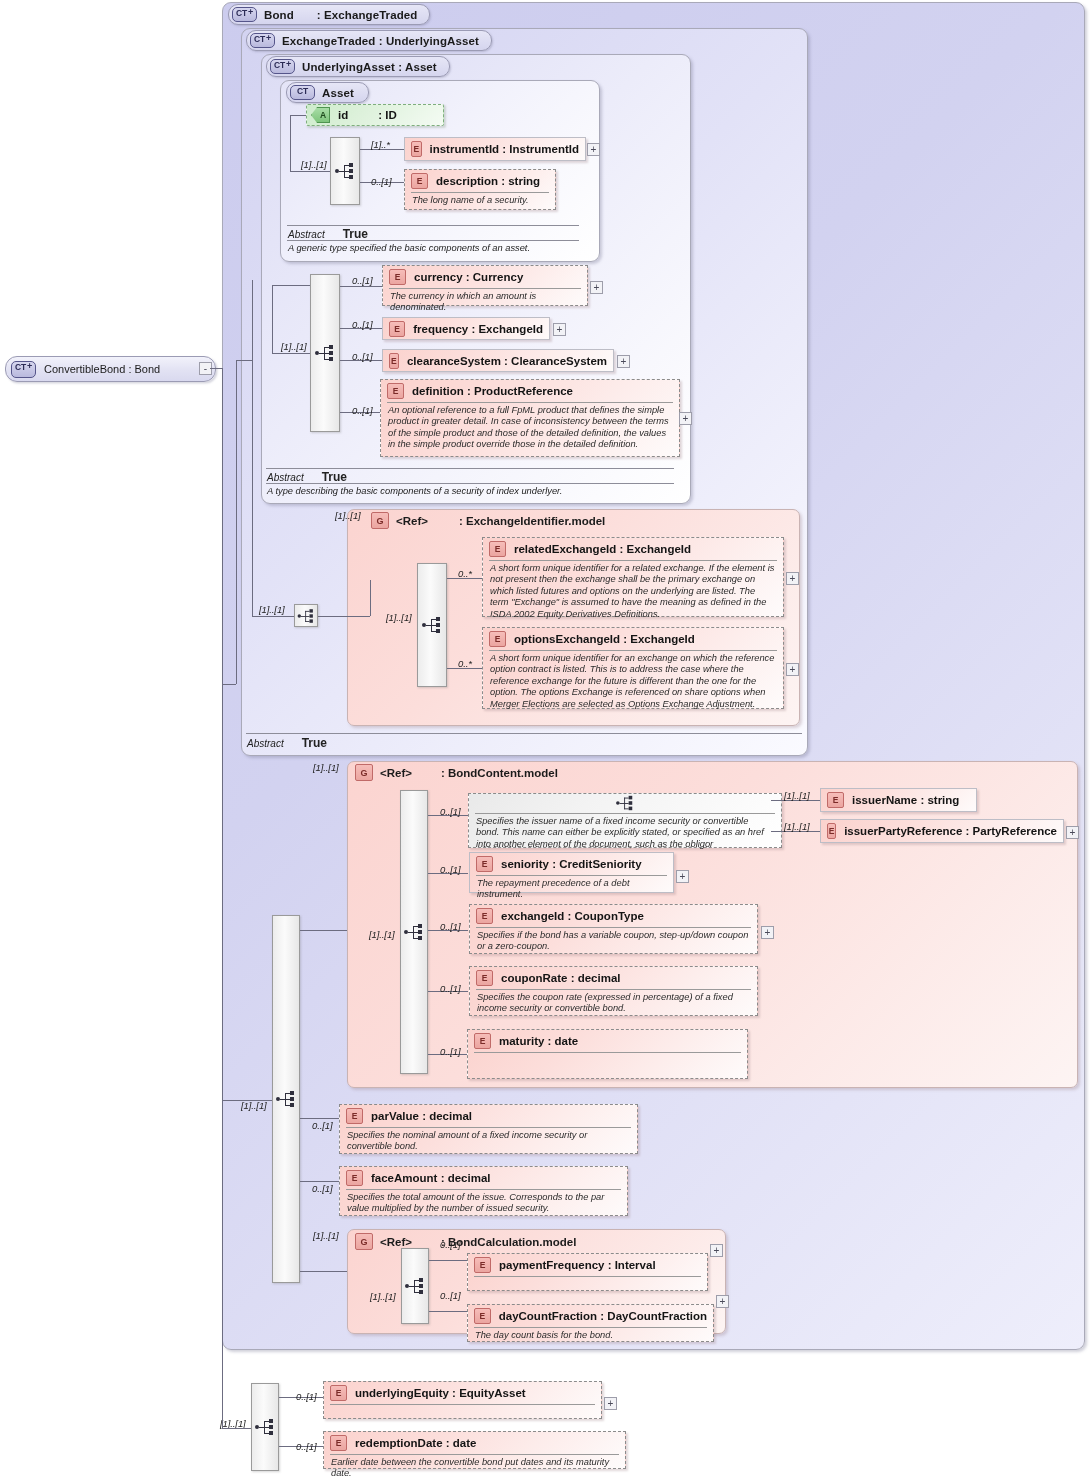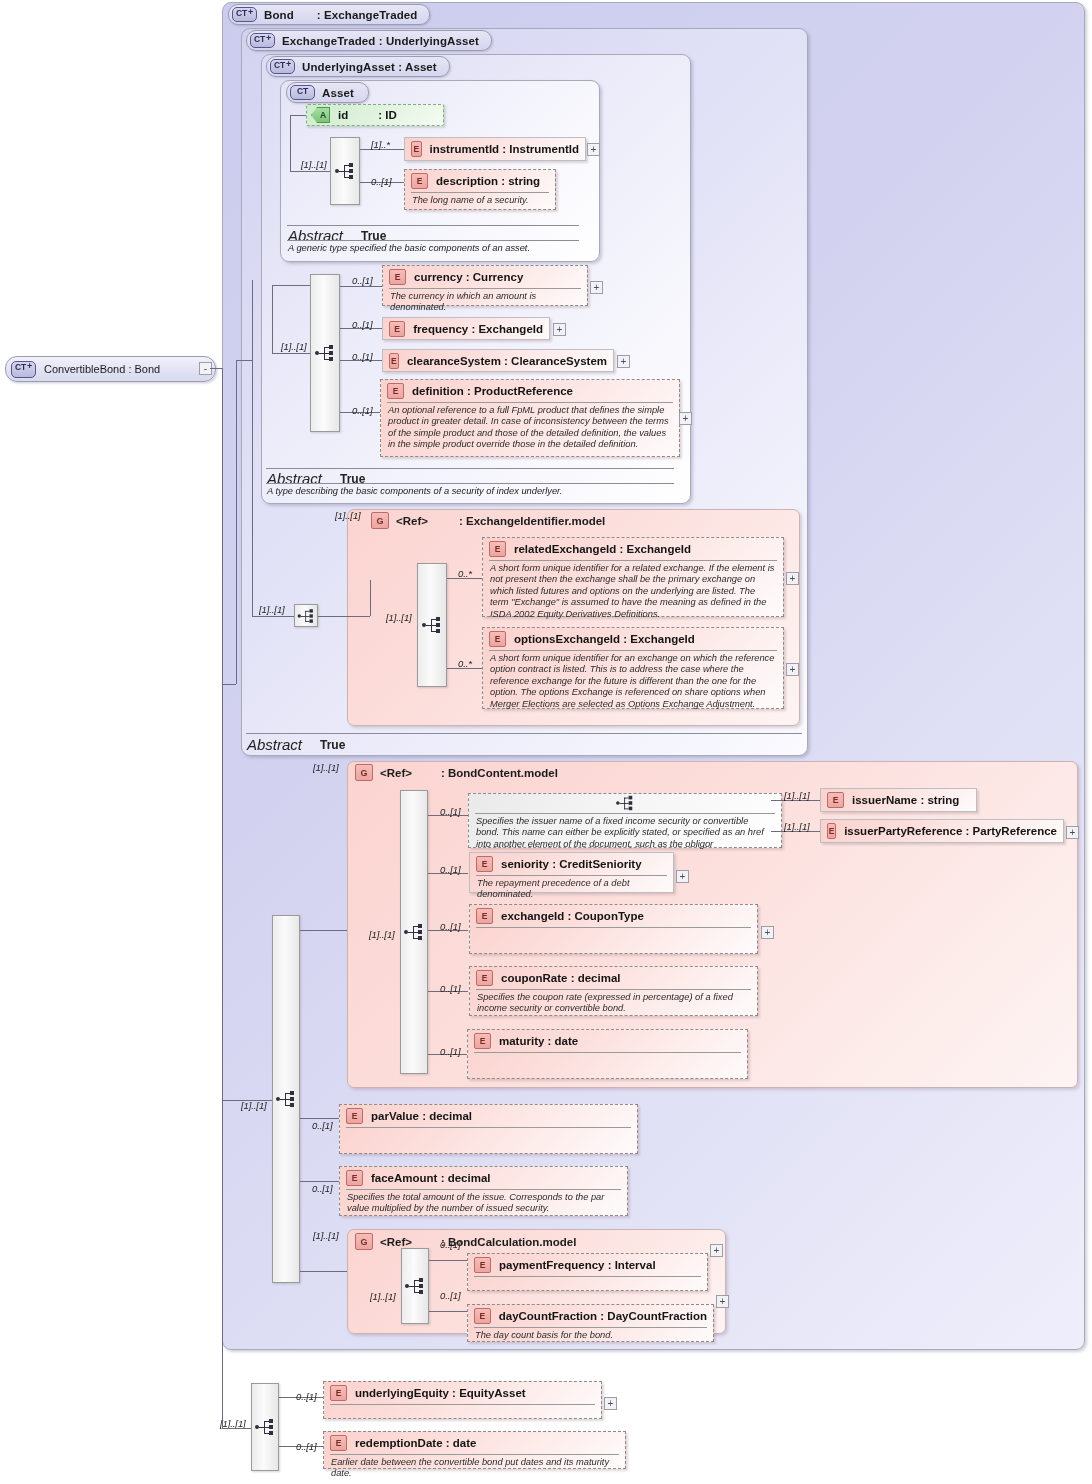"Abstract" .absrow .k { font-size: 15px -> 10px }
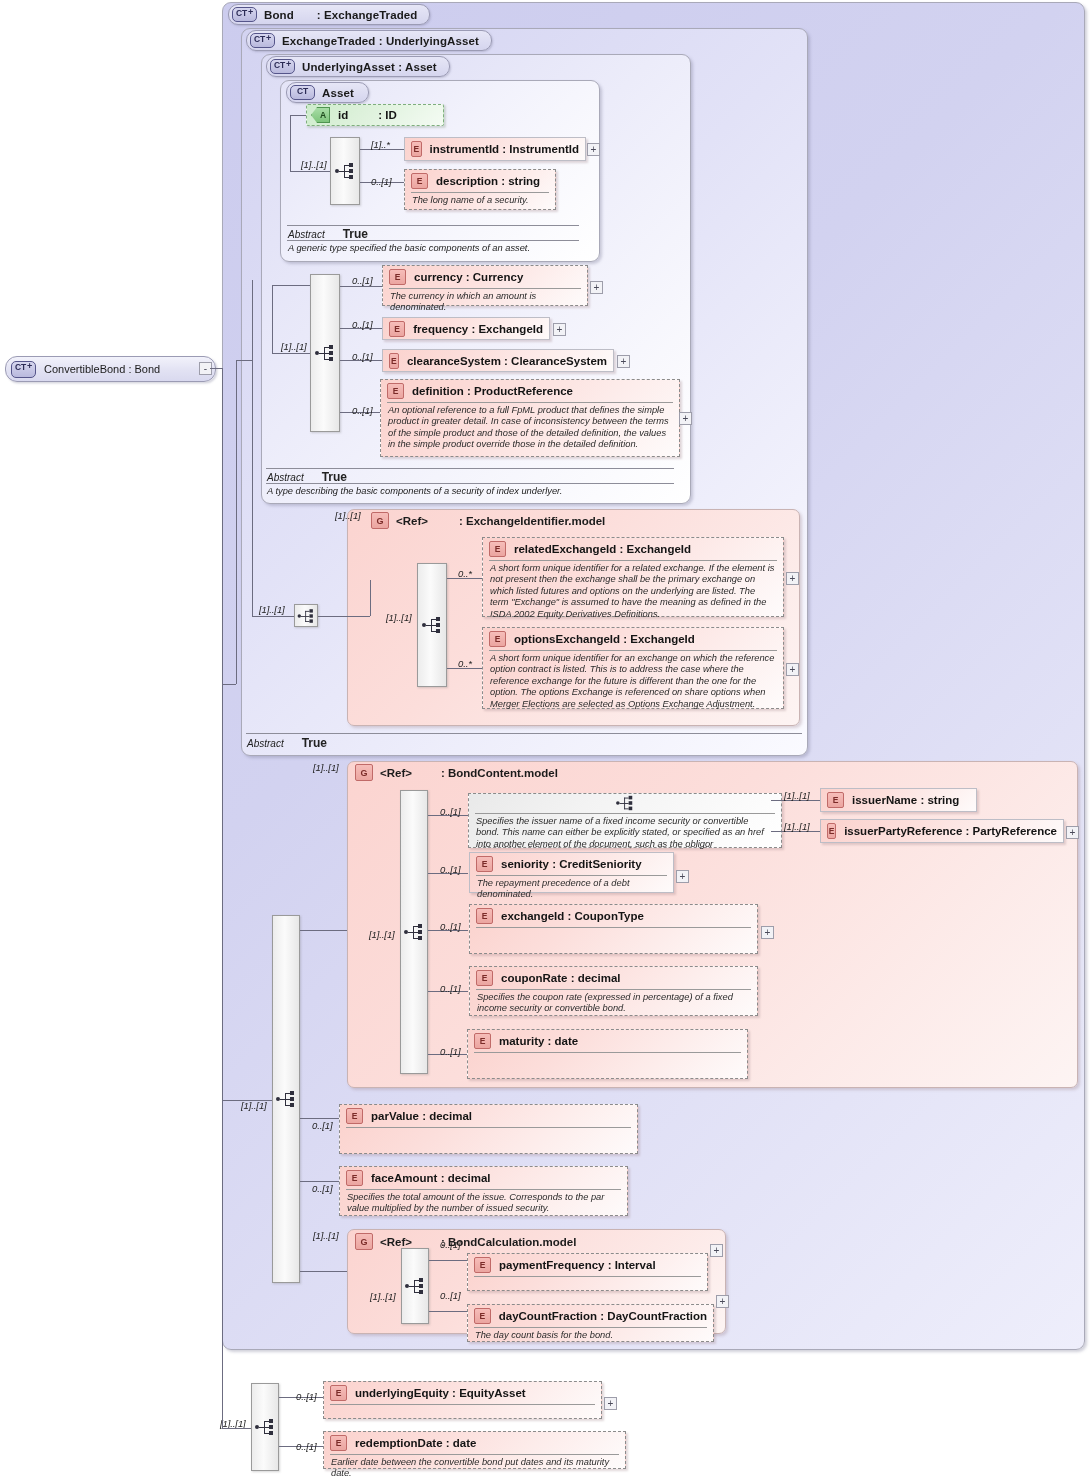"The repayment precedence of a" div.doc { text: denominated -> instrument }
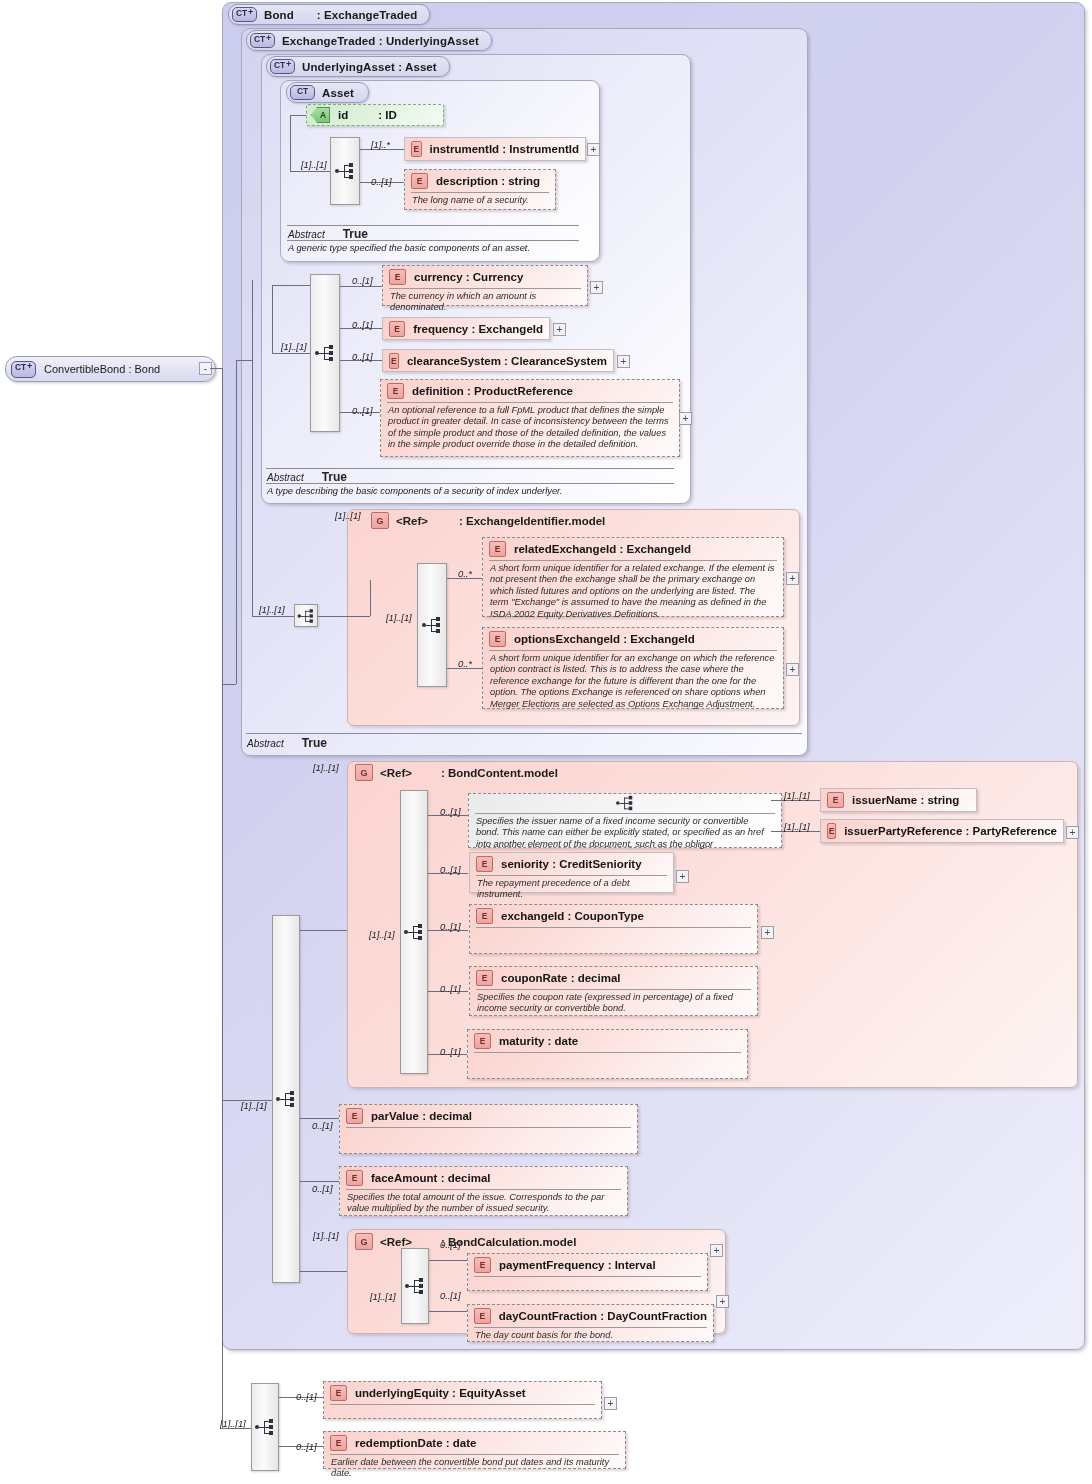"Specifies if the bond has" div.doc { html: none -> <div>Specifies if the bond has a variable coupon, step-up/down coupon or a zero-coupon.</div> }
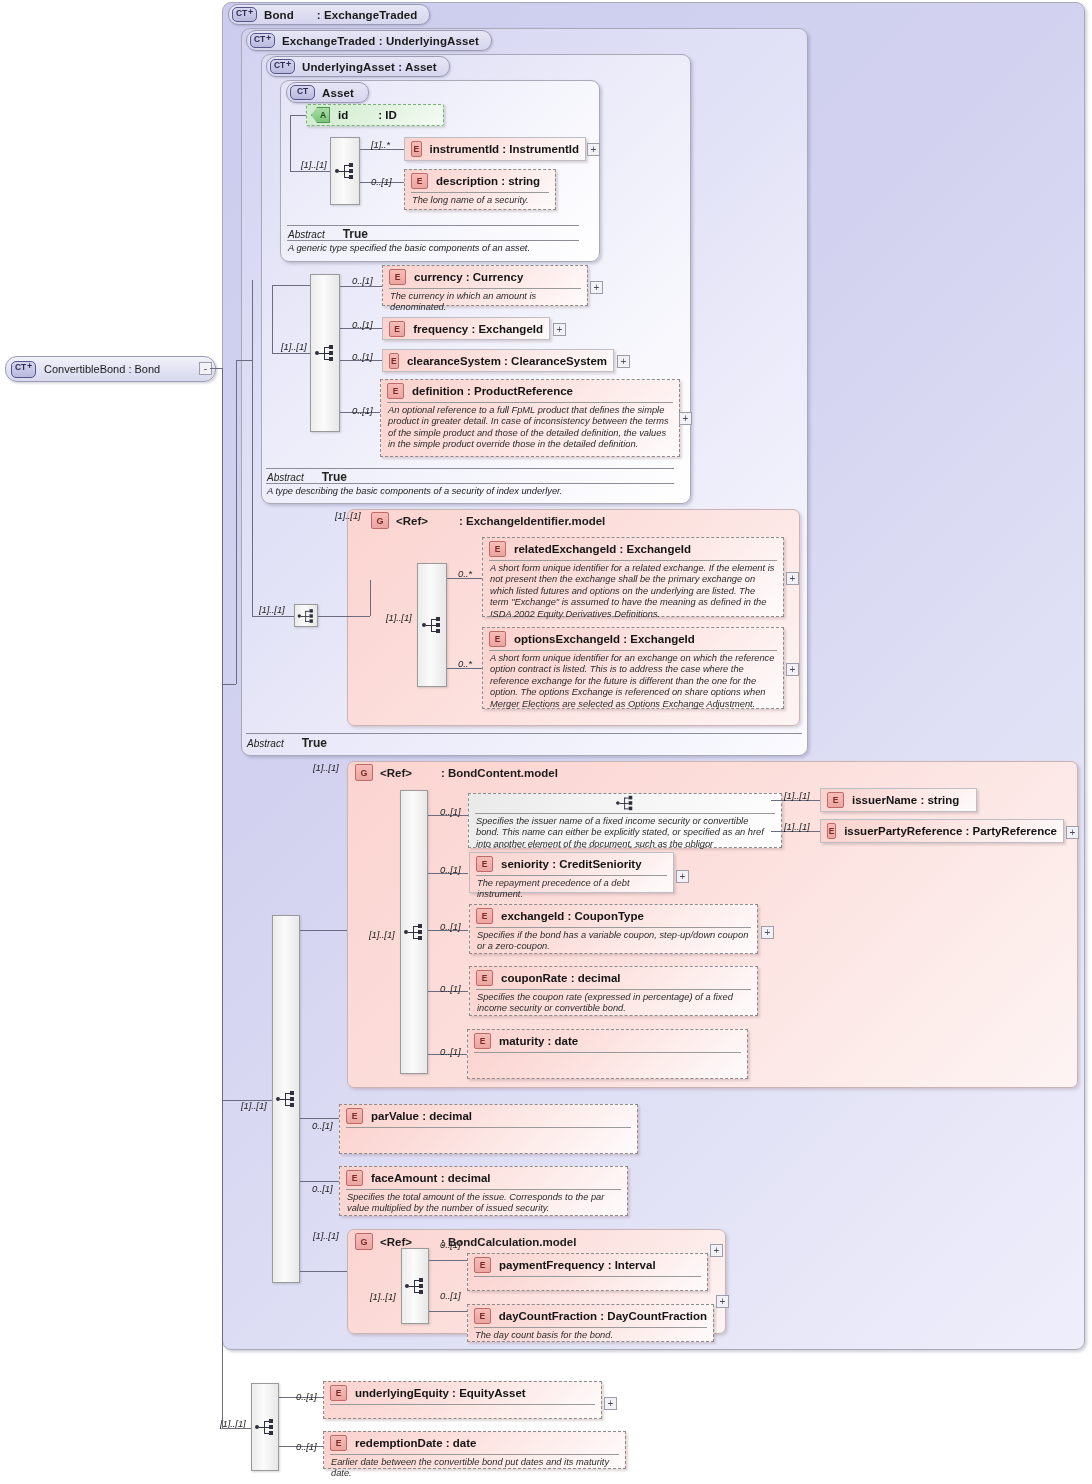"Specifies the nominal amount of" div.doc { html: none -> <div>Specifies the nominal amount of a fixed income security or convertible bond.</div> }
